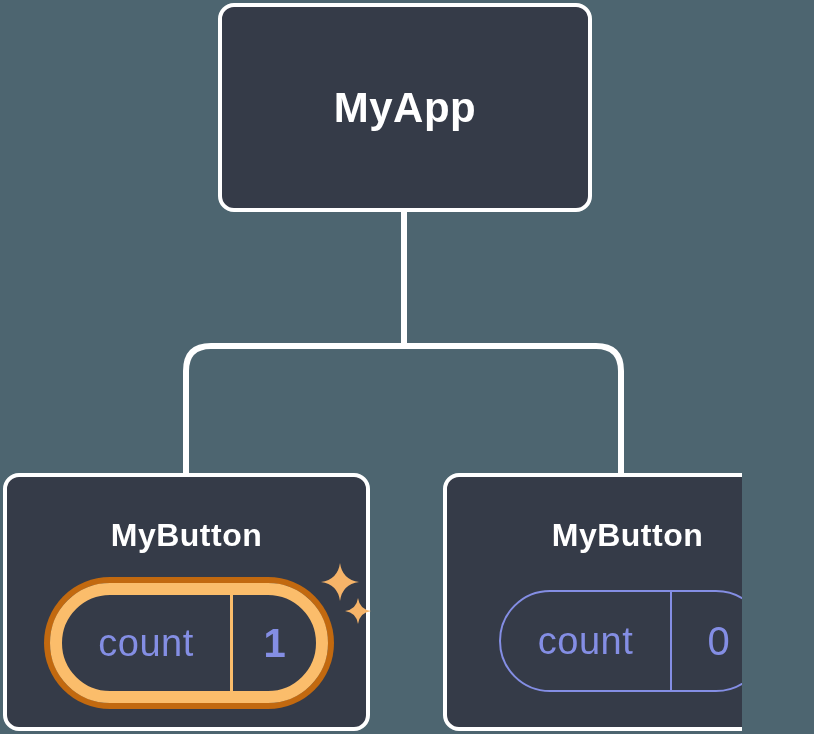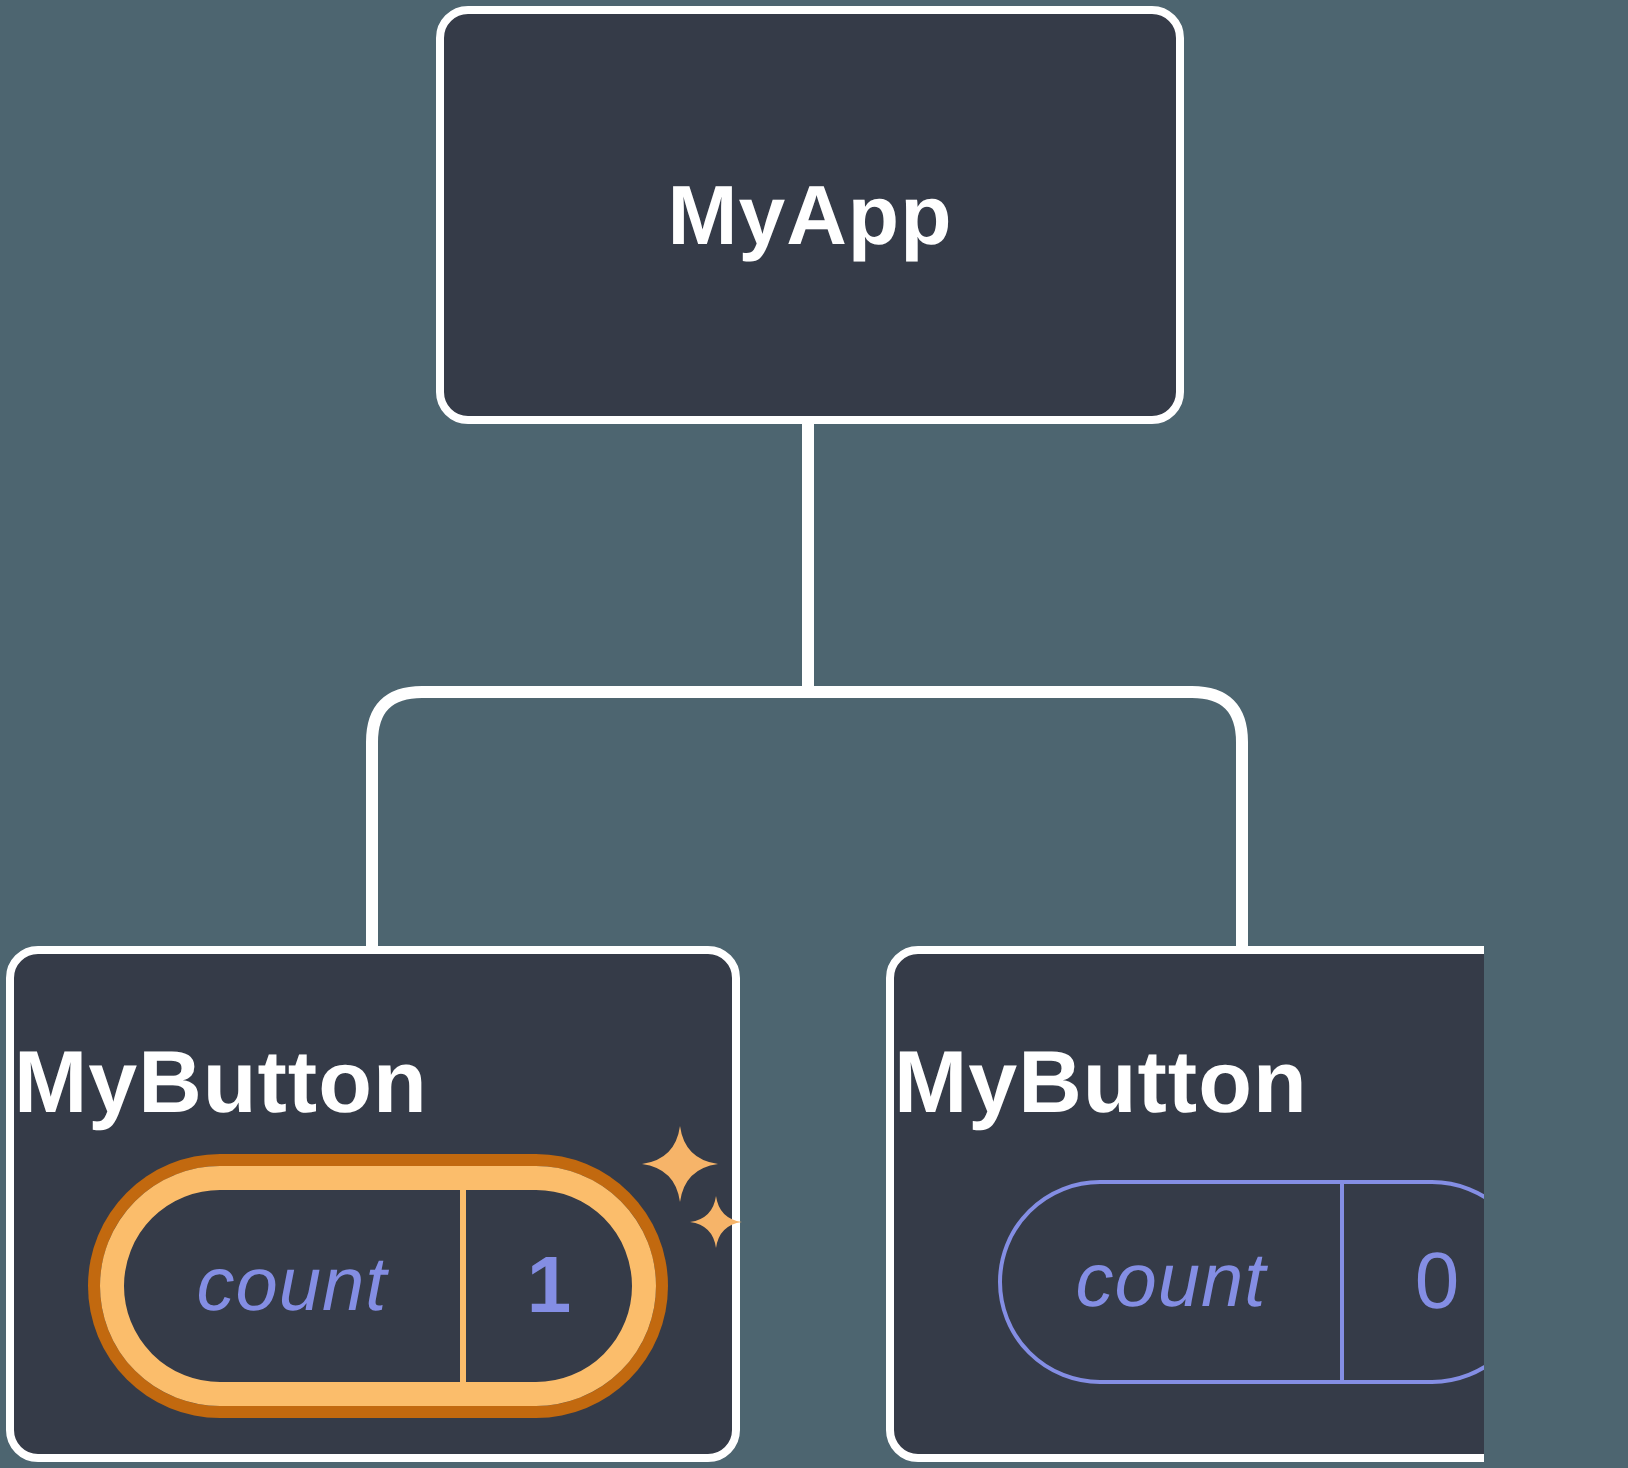"MyButton" .child-label { font-size: 44px -> 32px; text-align: none -> center }
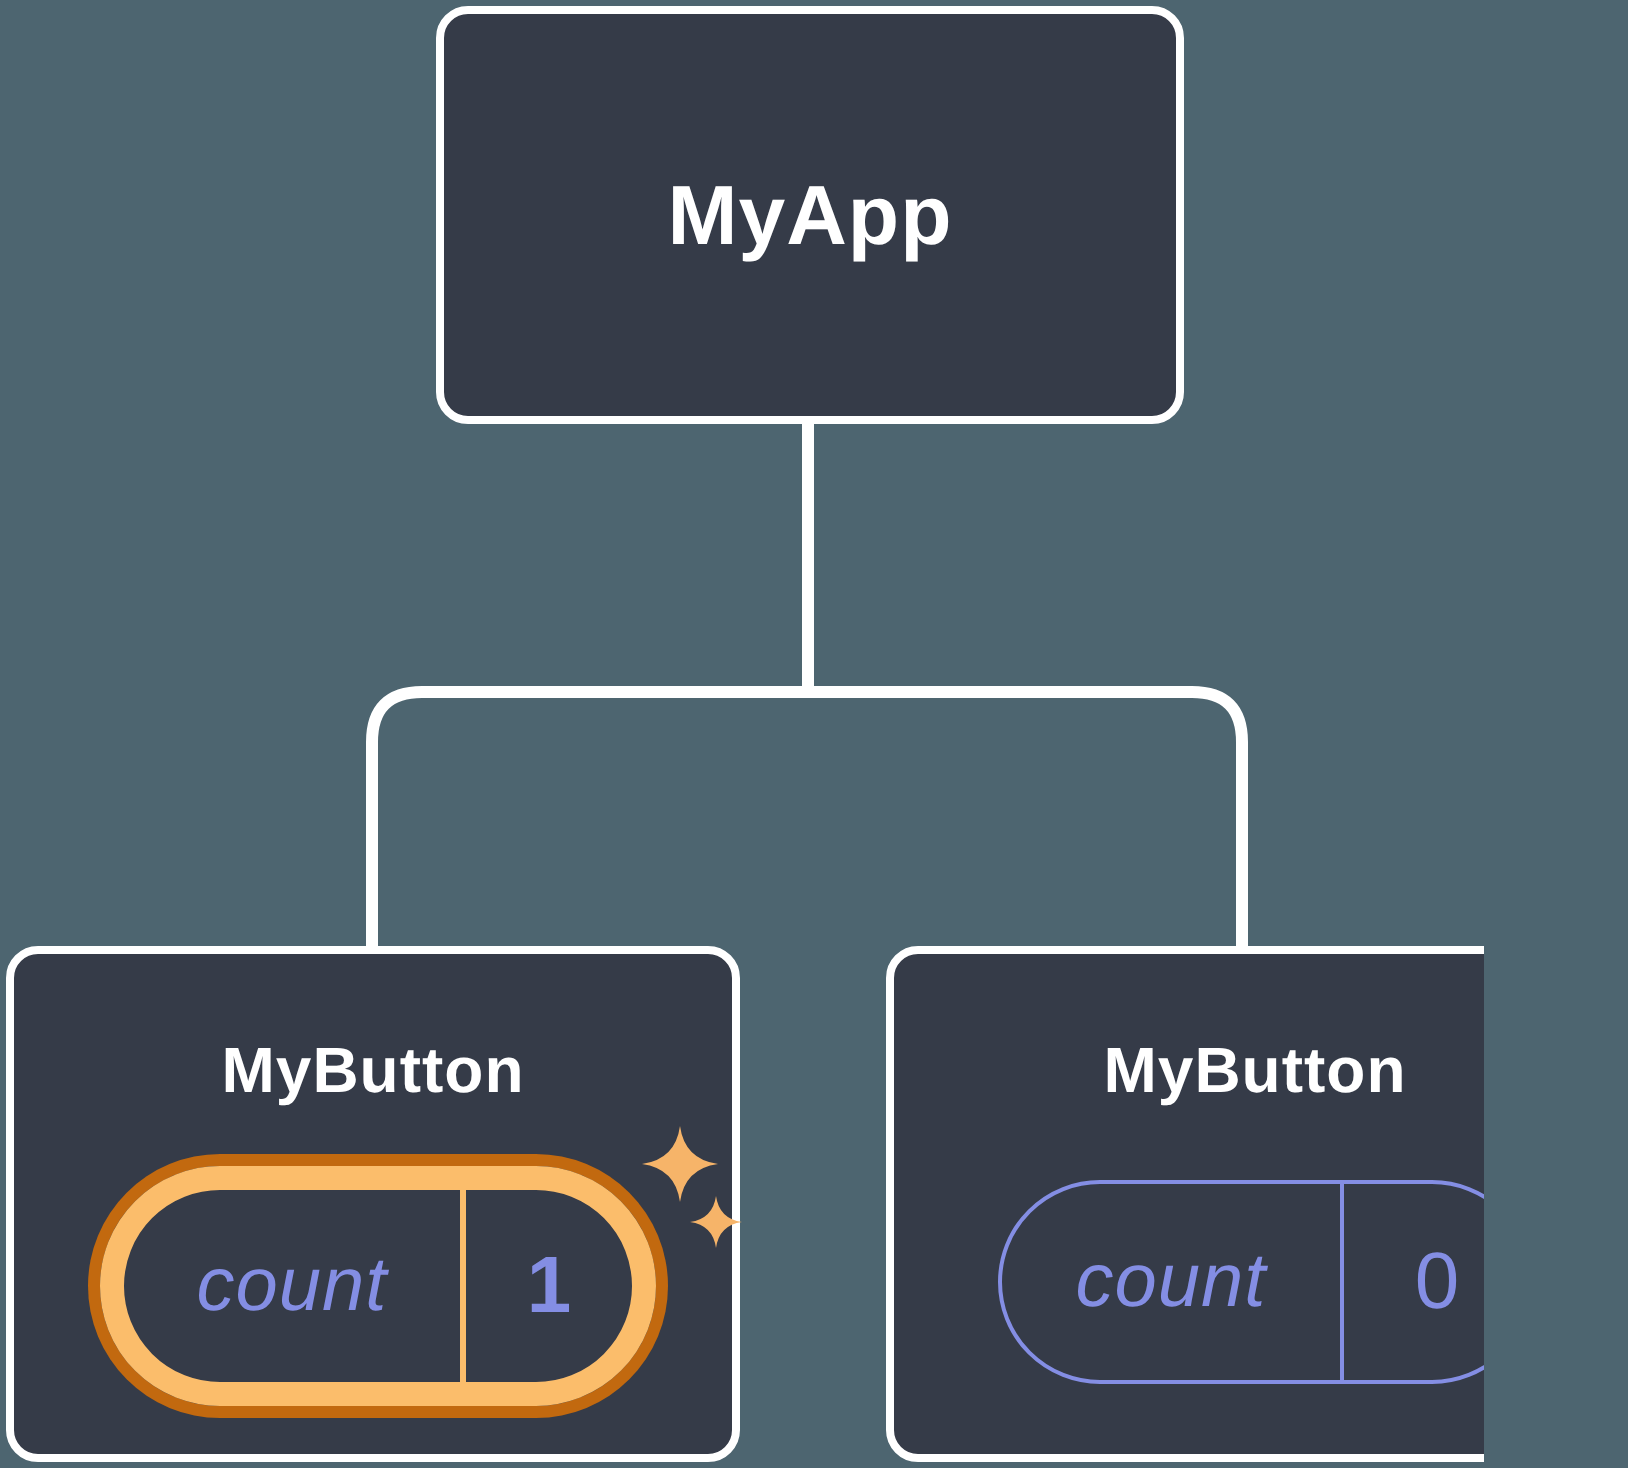"count" .state-key { font-style: italic -> none }
